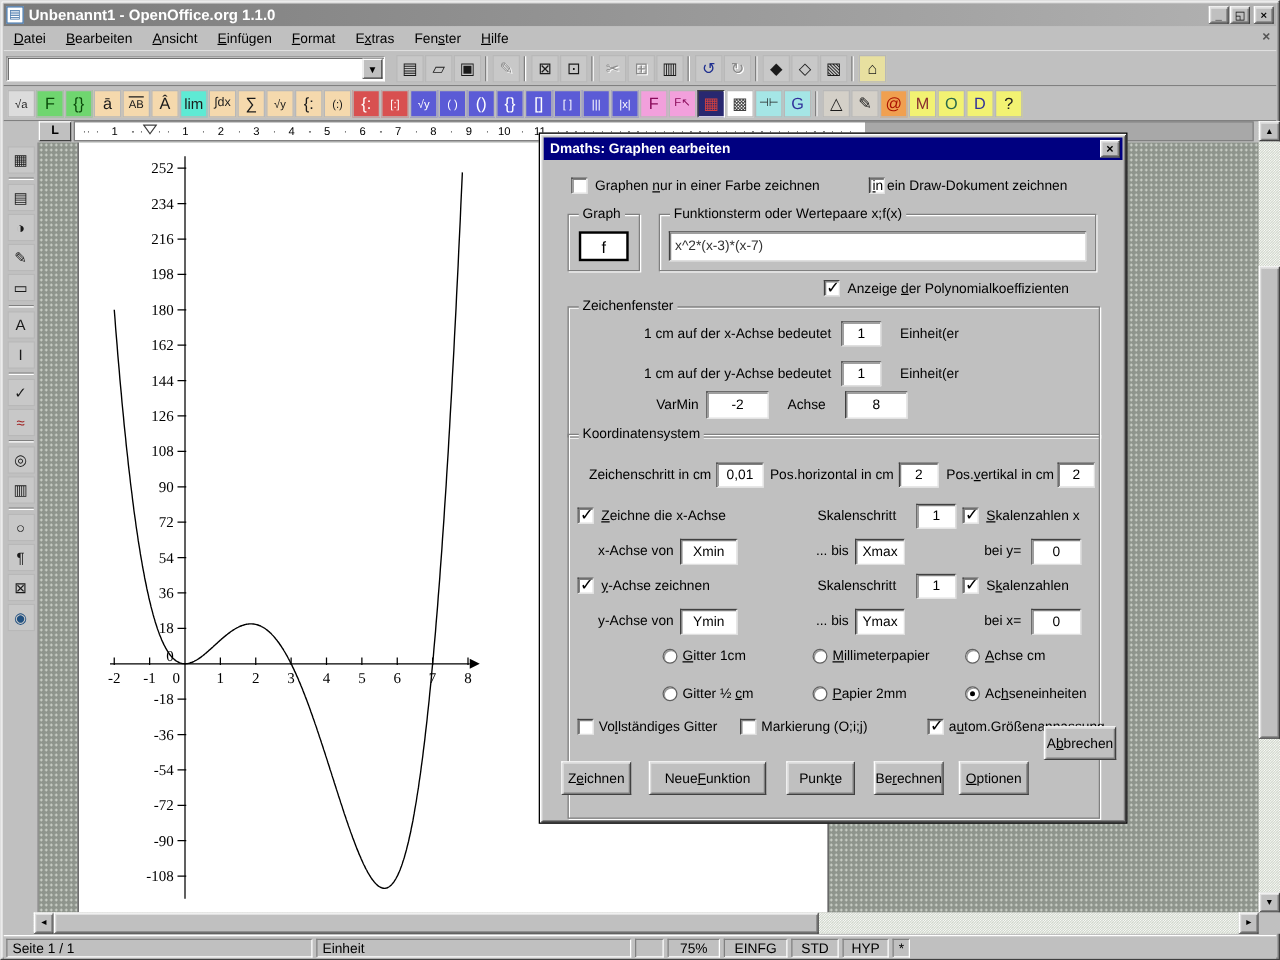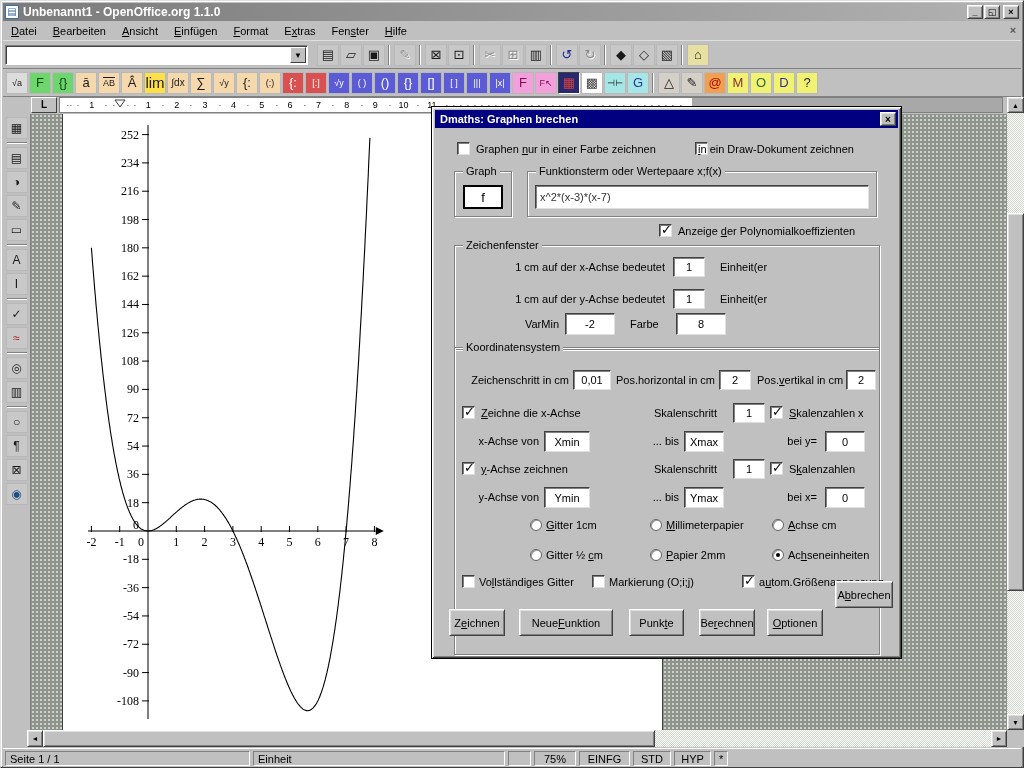"lim" span.tbtn { background: #fde047 -> #5eead4; font-size: 15px -> 12px }
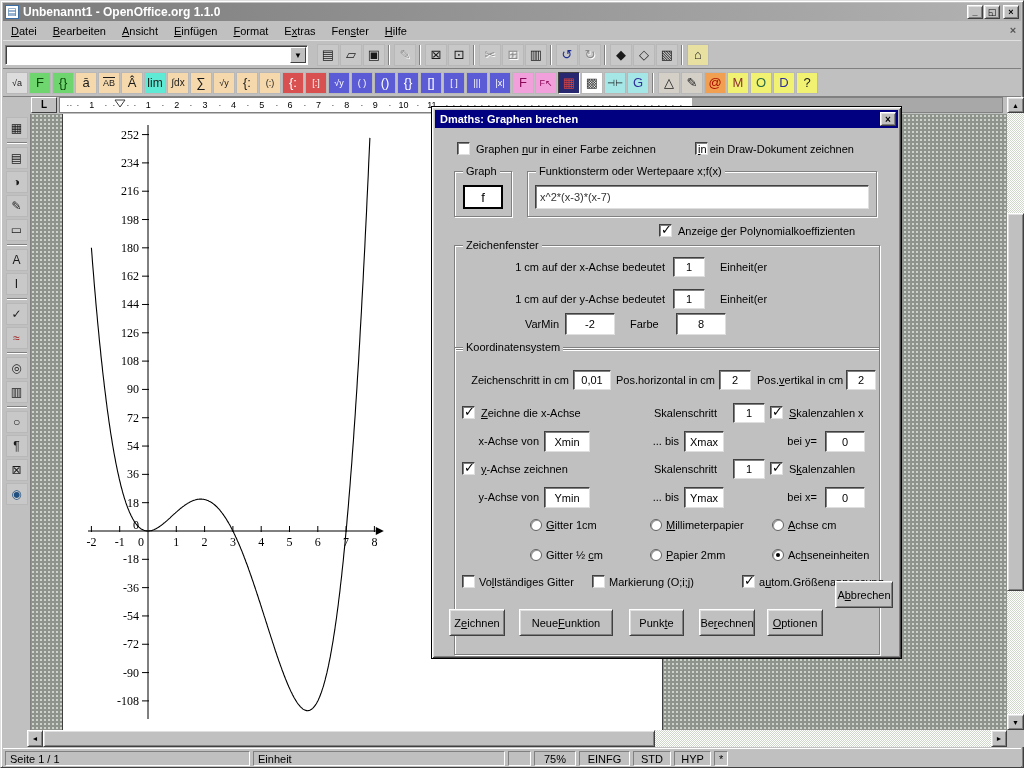"Dmaths: Graphen brechen" div.dlg-title { text: brechen -> earbeiten }
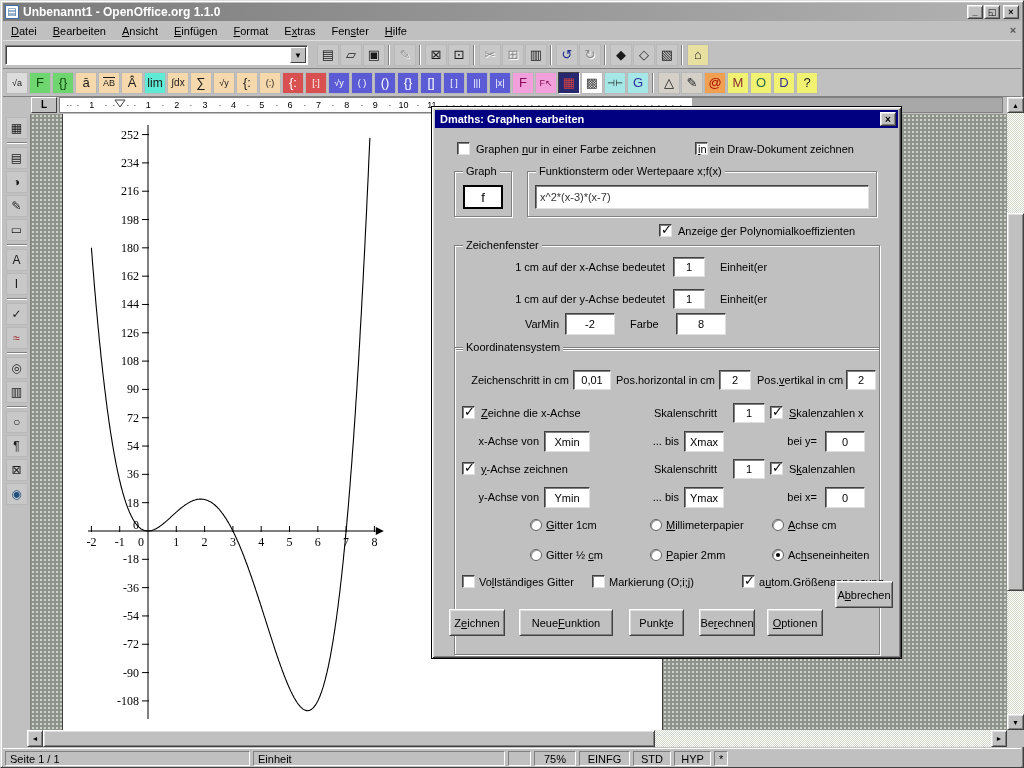"Farbe" span.lbl { text: Farbe -> Achse }
